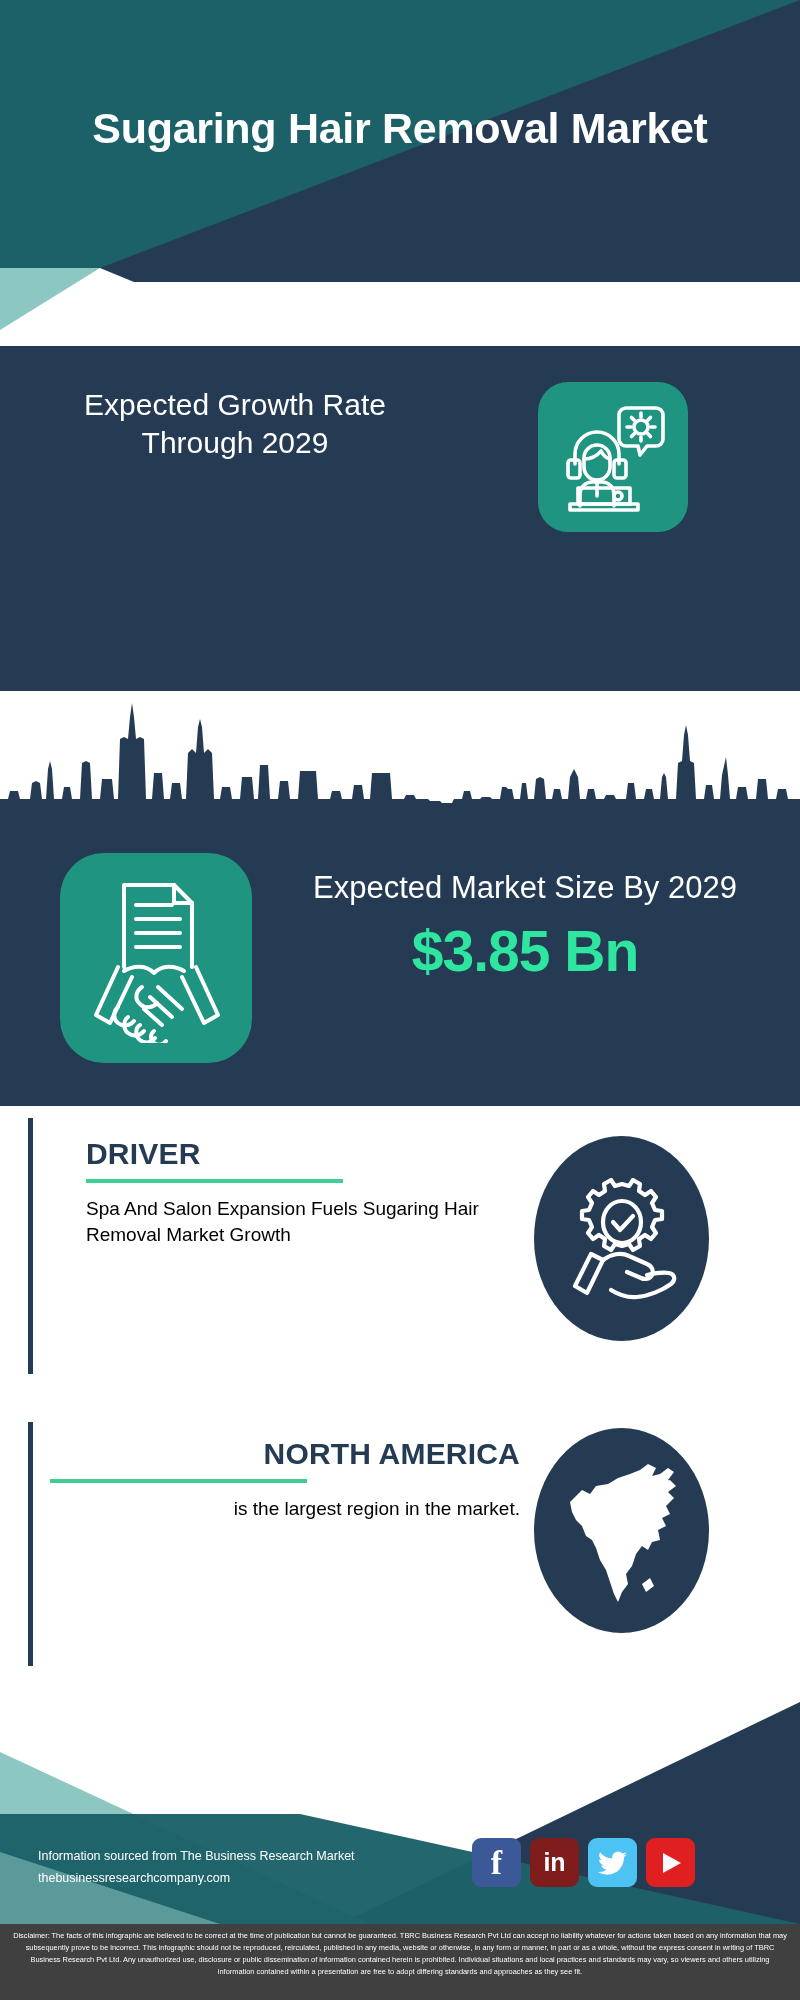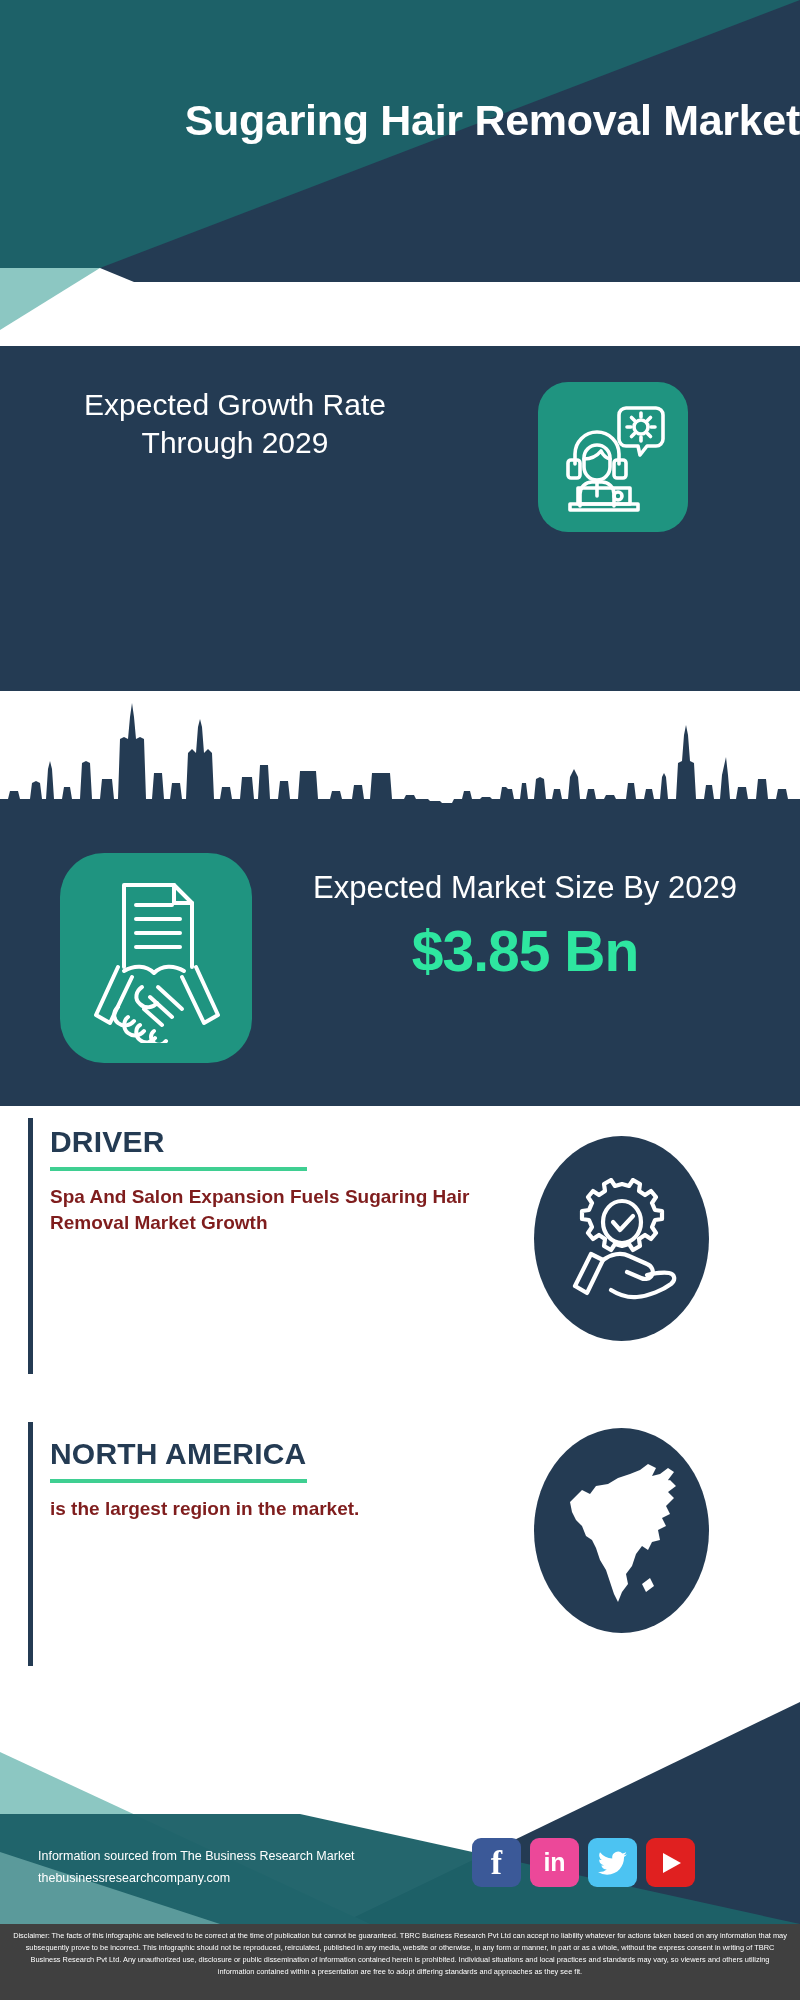"Sugaring Hair Removal Market" .header-title { text-align: right -> center; top: 96px -> 104px }
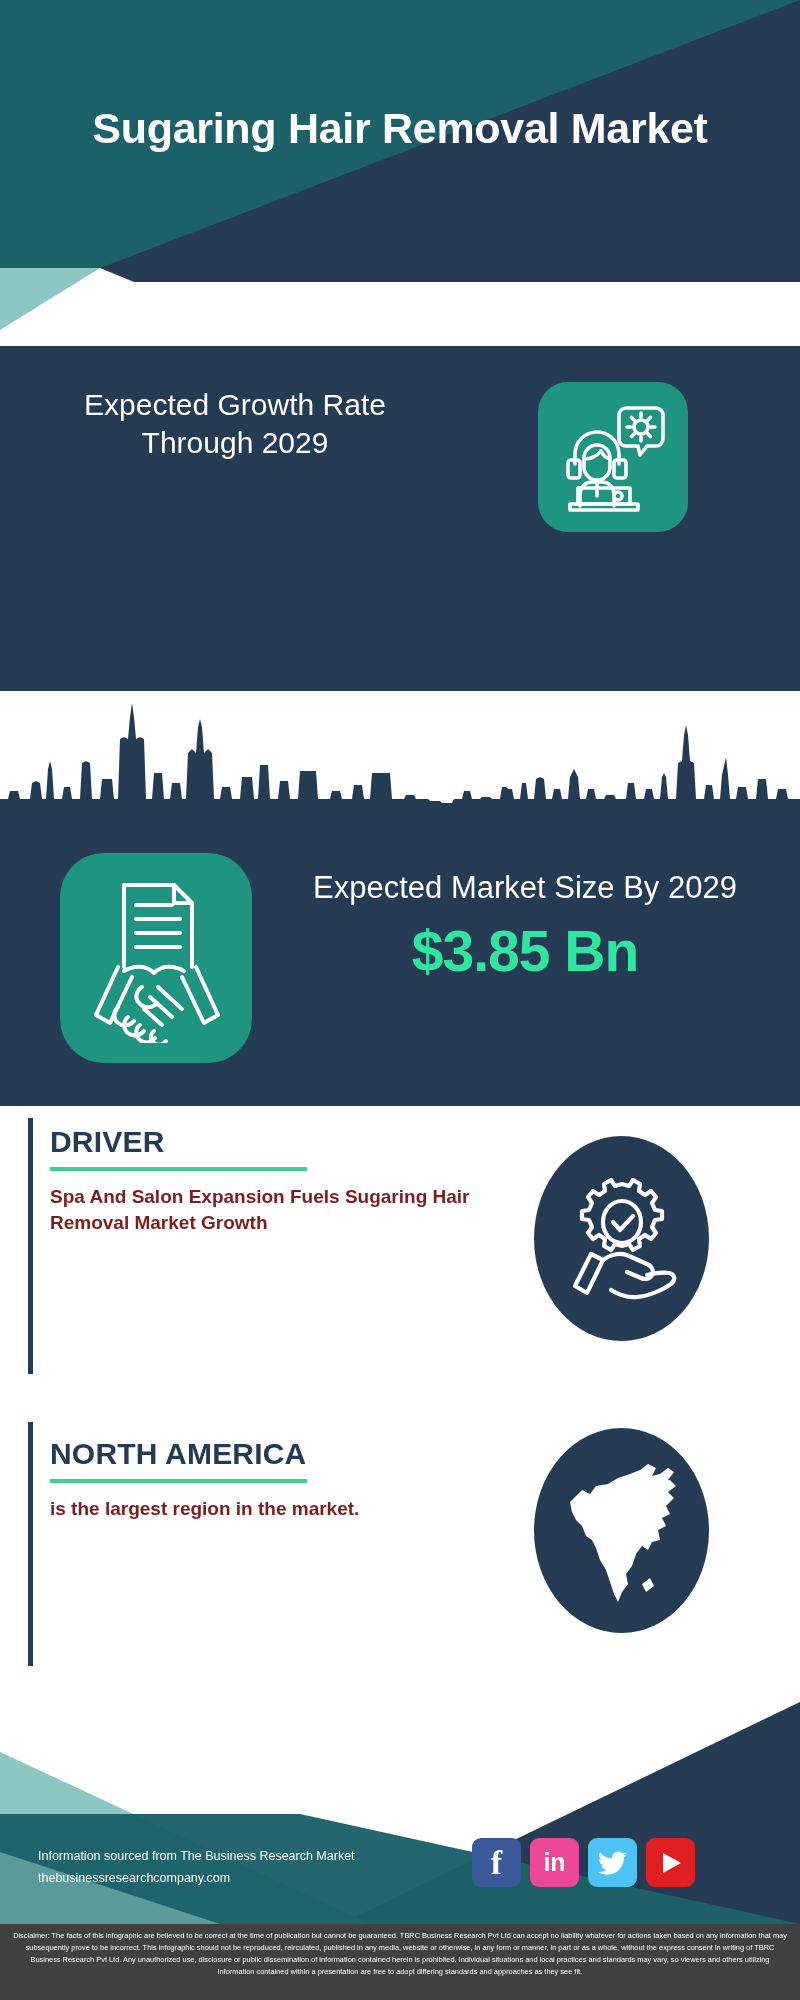"DRIVER" div.card-body { margin-left: none -> 36px; top: 8px -> 20px }
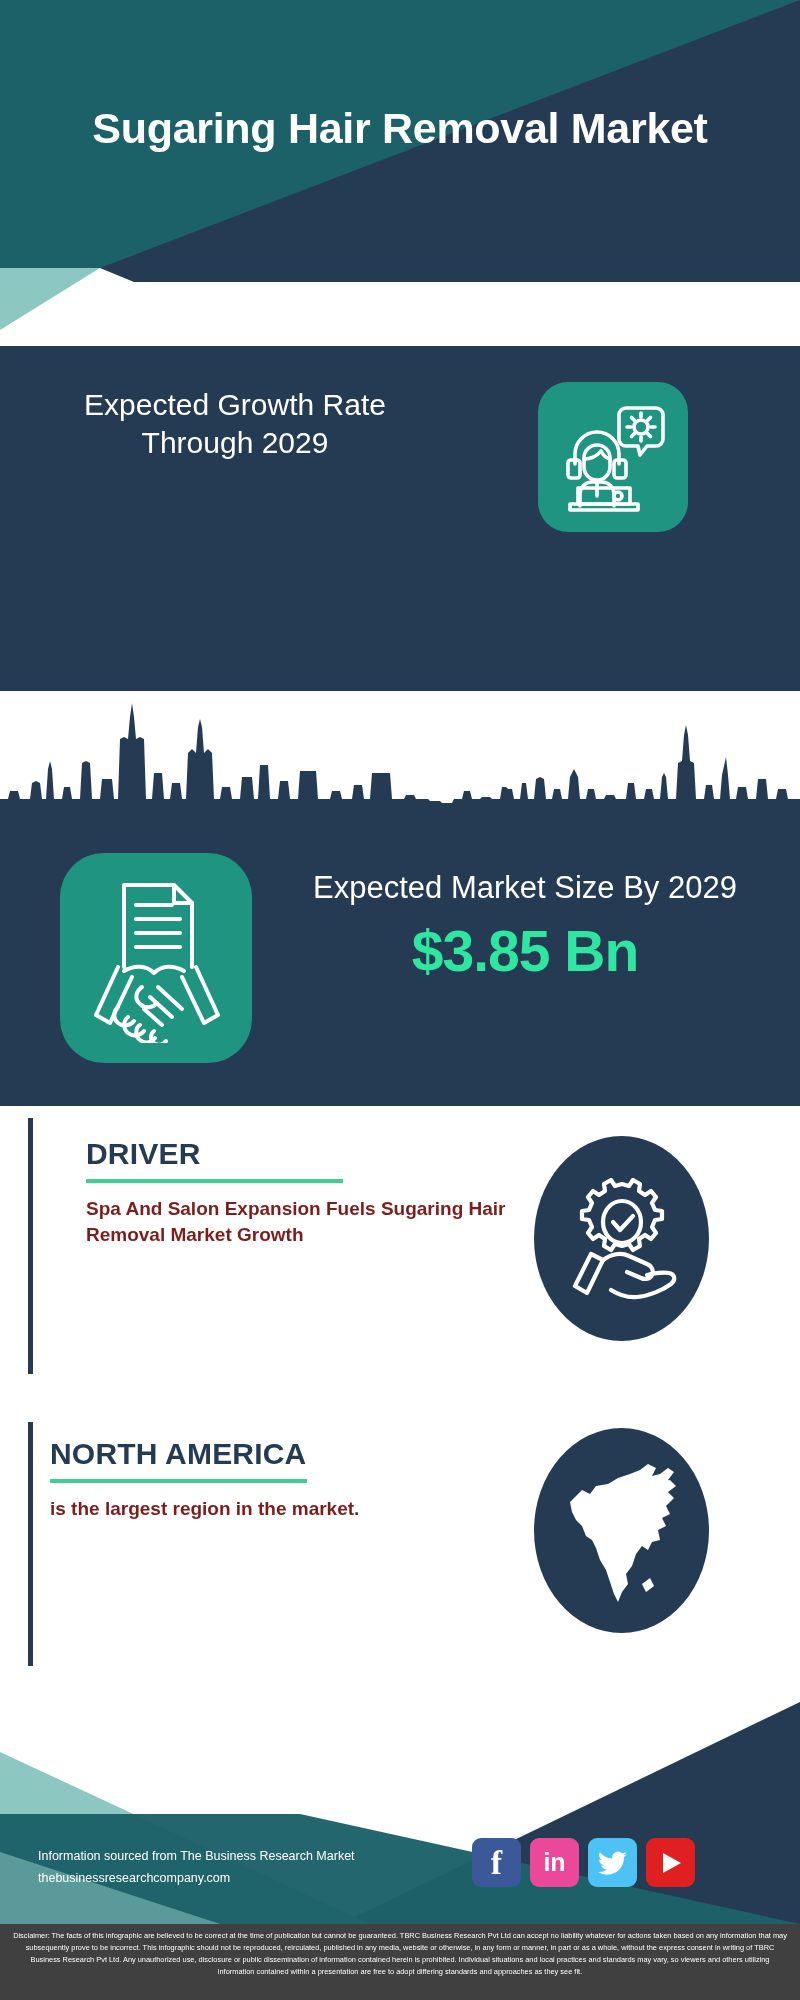"Spa And Salon Expansion Fuels" .card-desc { color: #7f1d1d -> #000000; font-weight: bold -> normal }
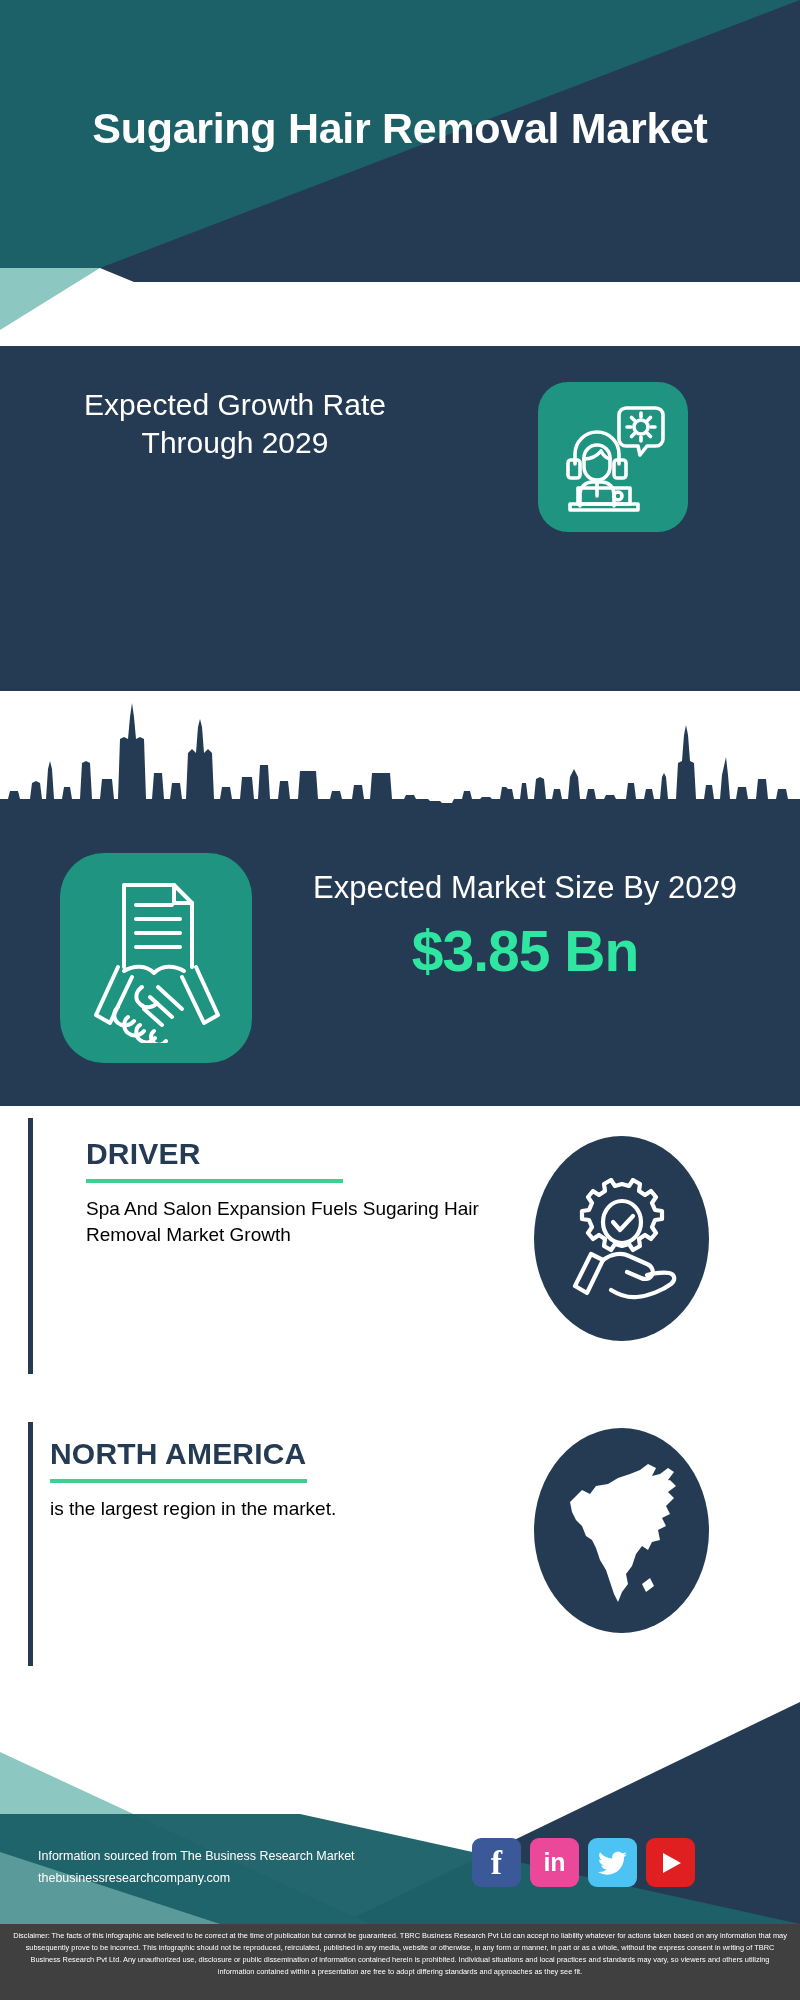"NORTH AMERICA" div.card { text-align: none -> right }
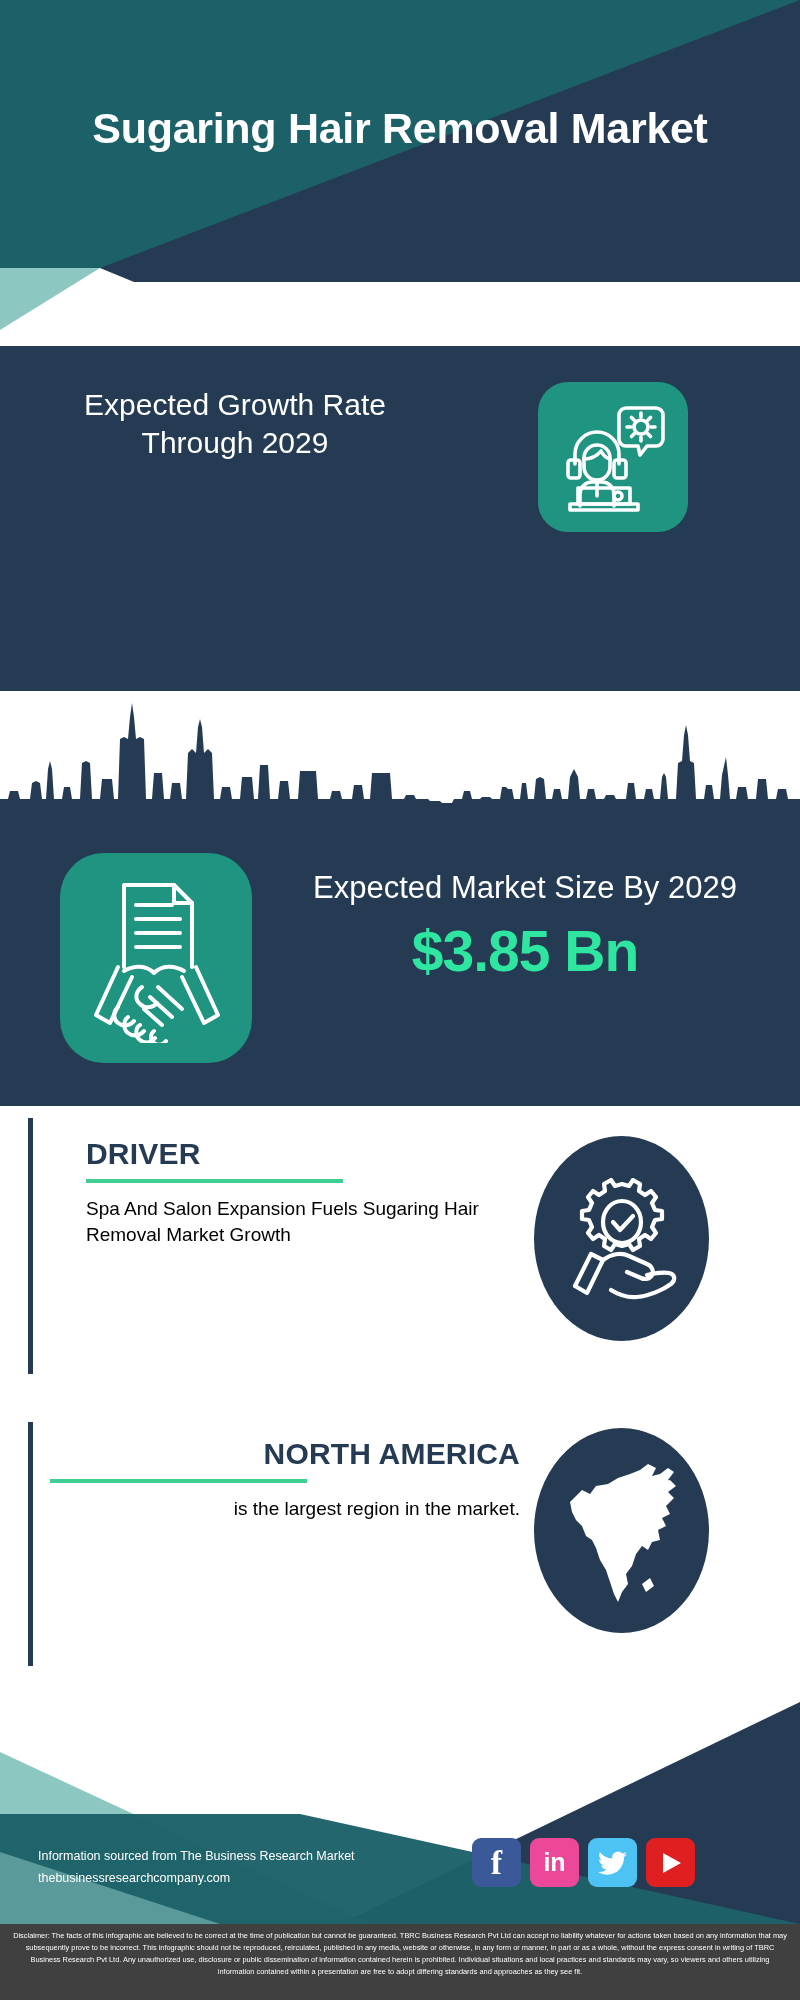"in" .soc.li { background: #ec4899 -> #7f1d1d }
